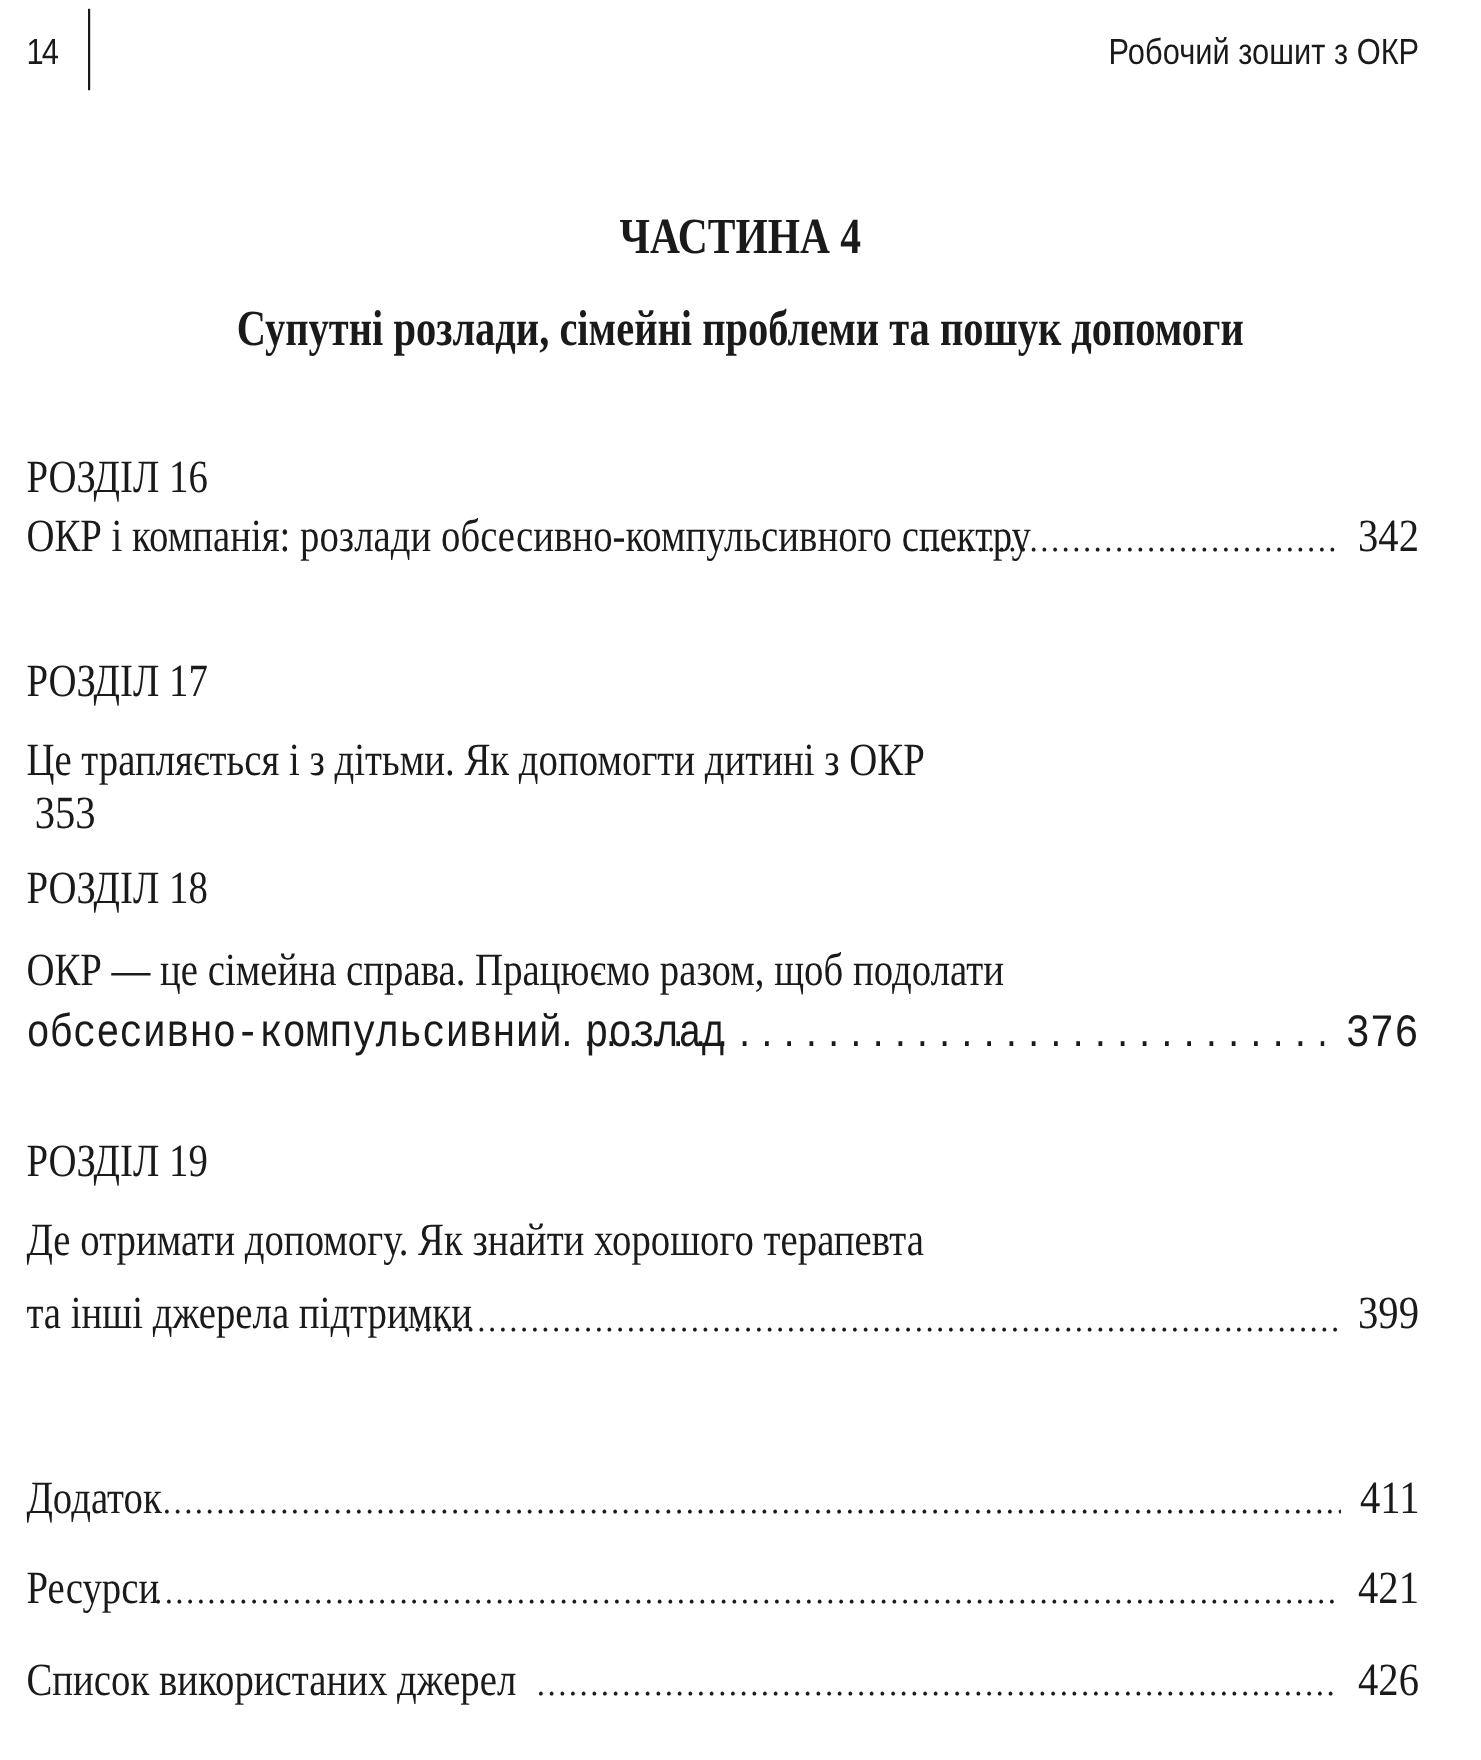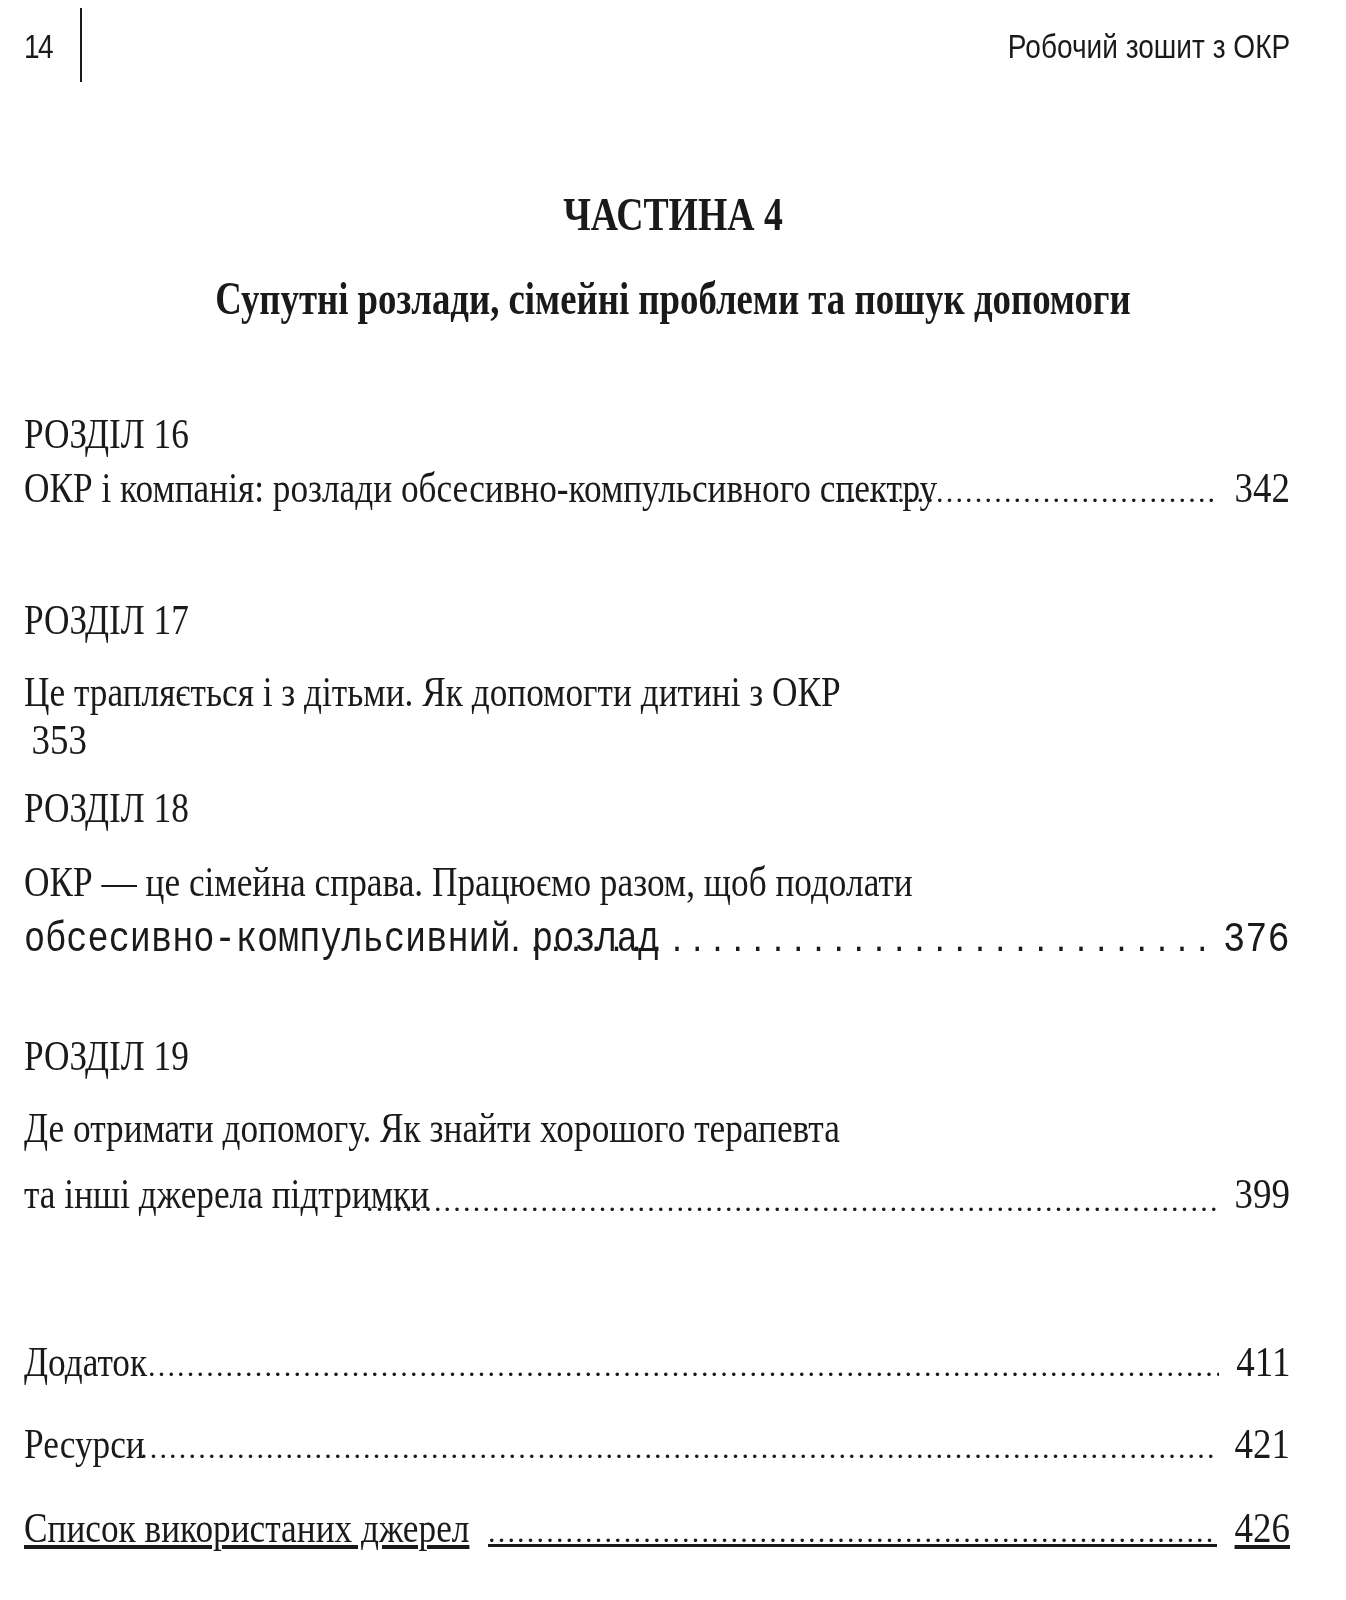"Список використаних джерел" div.toc-line { text-decoration: underline -> none }
